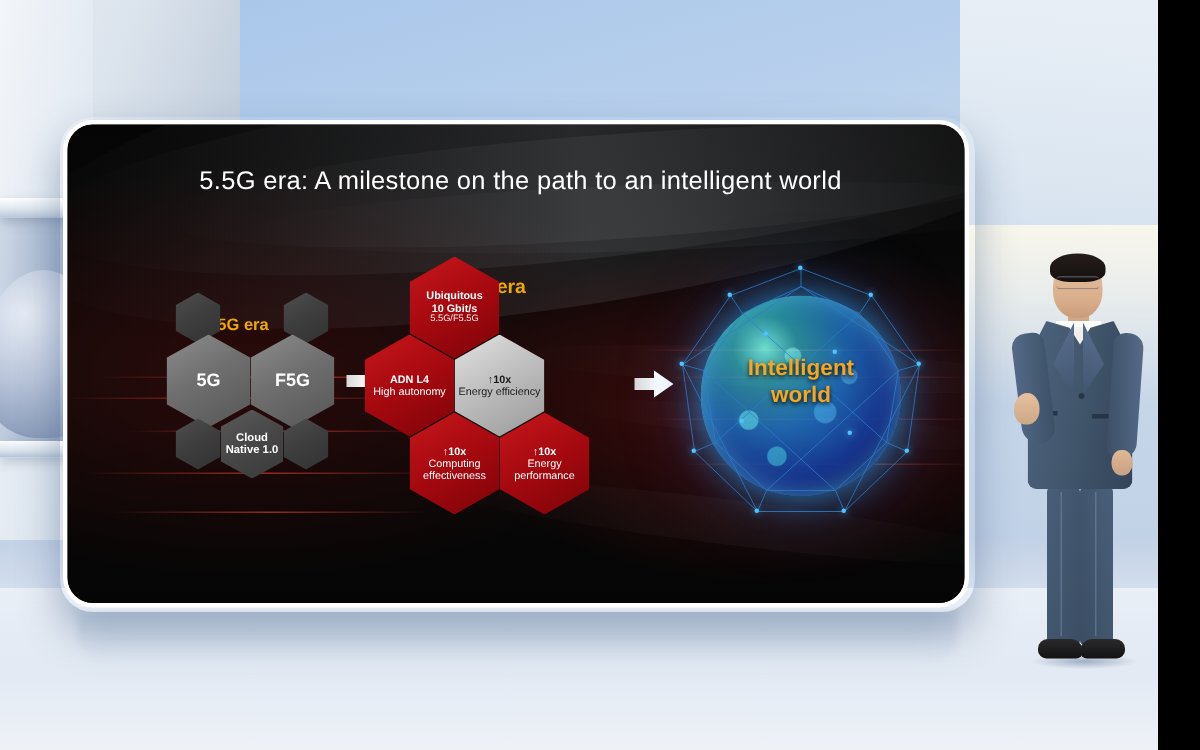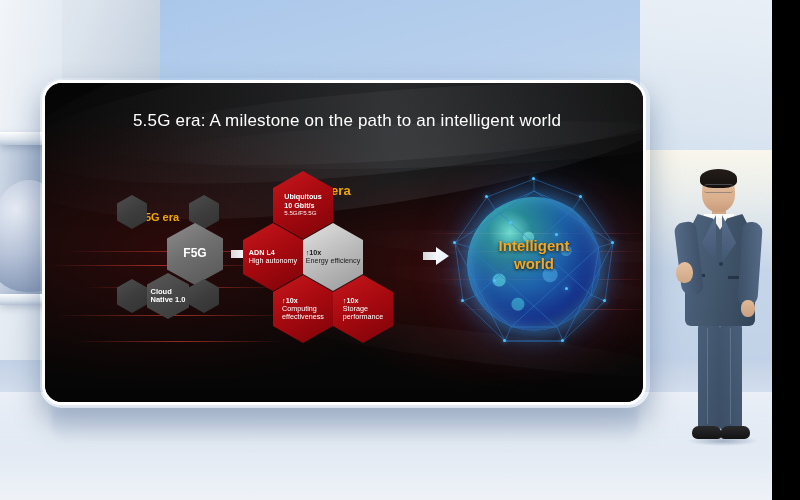"Ubiquitous" .hex { text-align: none -> center }
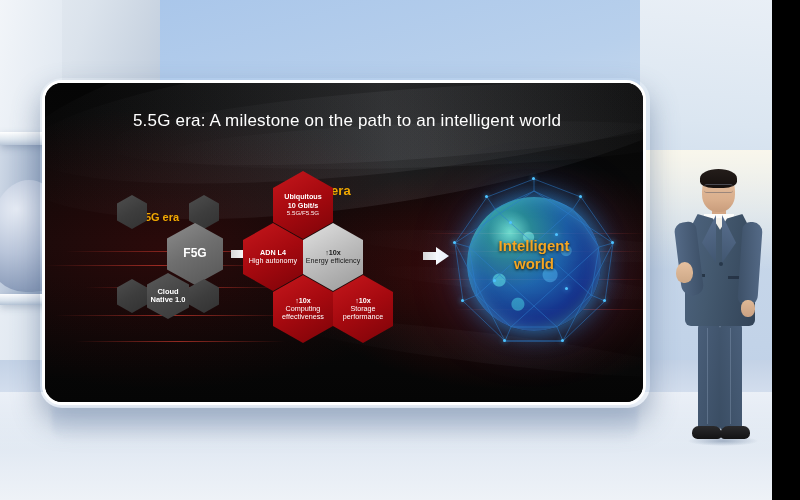"5G" div.hex { html: none -> <div> <div>5G</div> </div> }
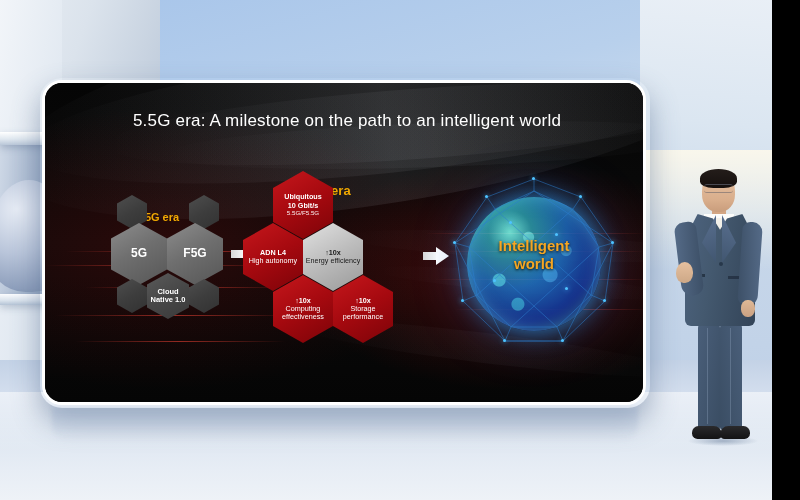"Storage" div { text: Storage -> Energy }
